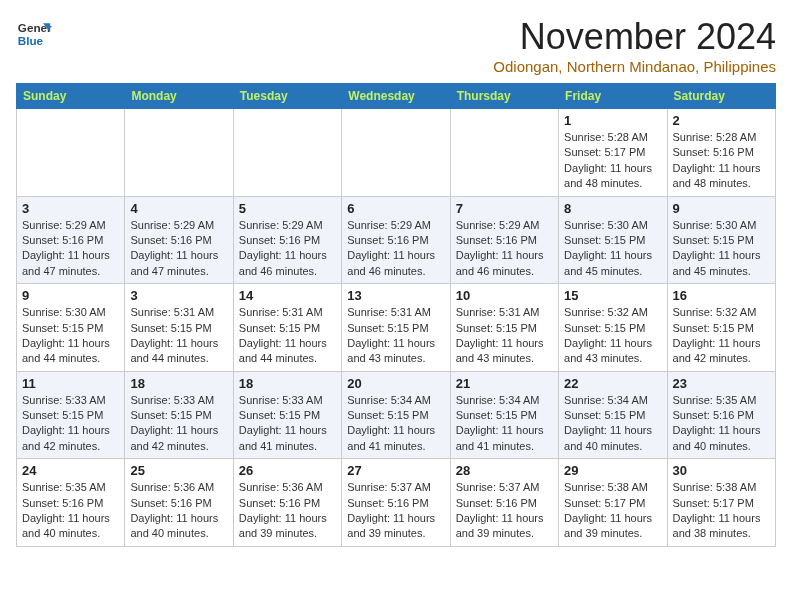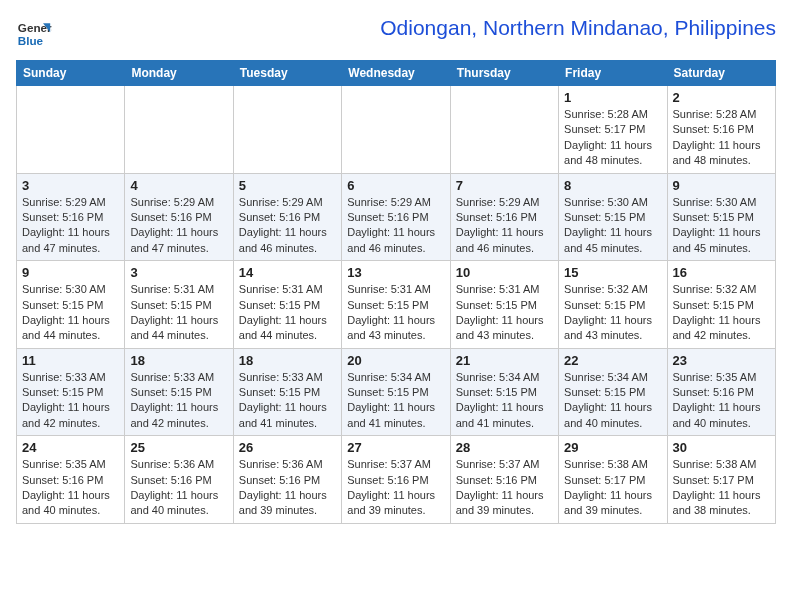"November 2024" div.month-title { html: none -> <div>November 2024</div> }
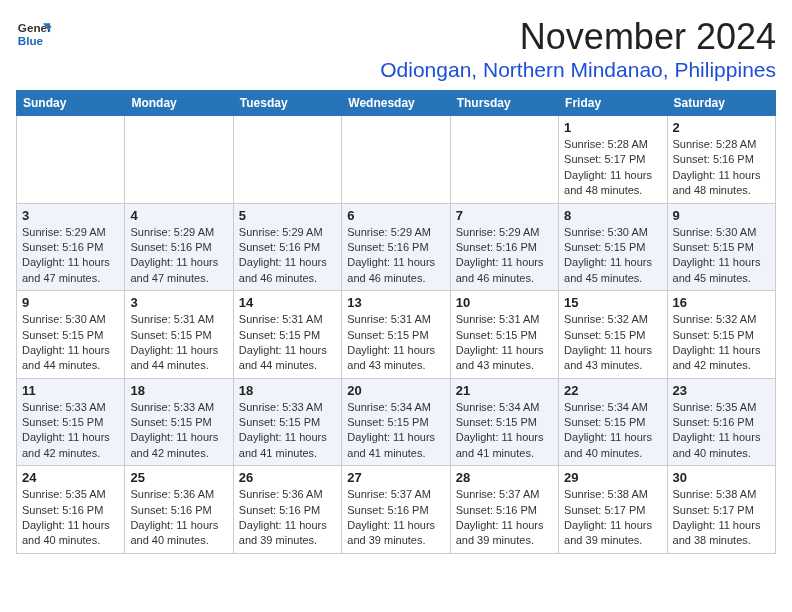"Odiongan, Northern Mindanao, Philippines" .location { color: #1d4ed8 -> #a16207; font-size: 21px -> 15px }
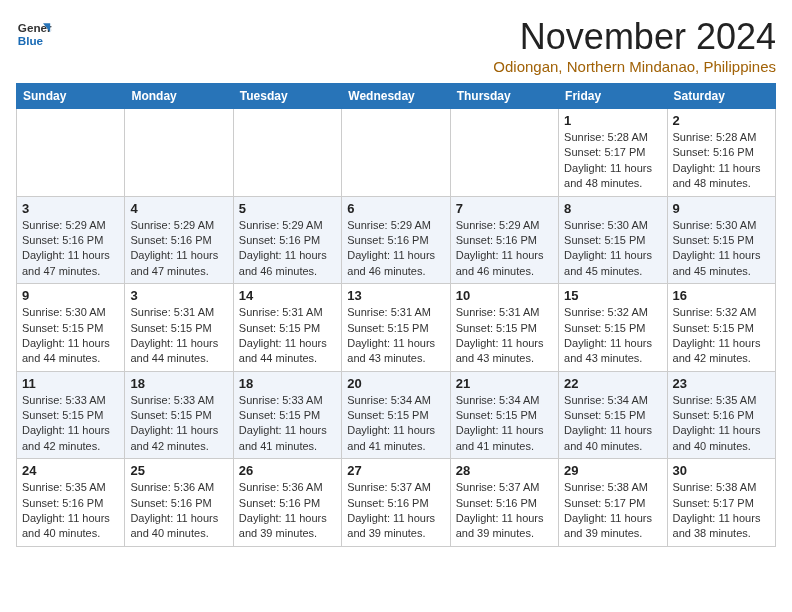"Sunday" .calendar th { color: #ffffff -> #bef264 }
